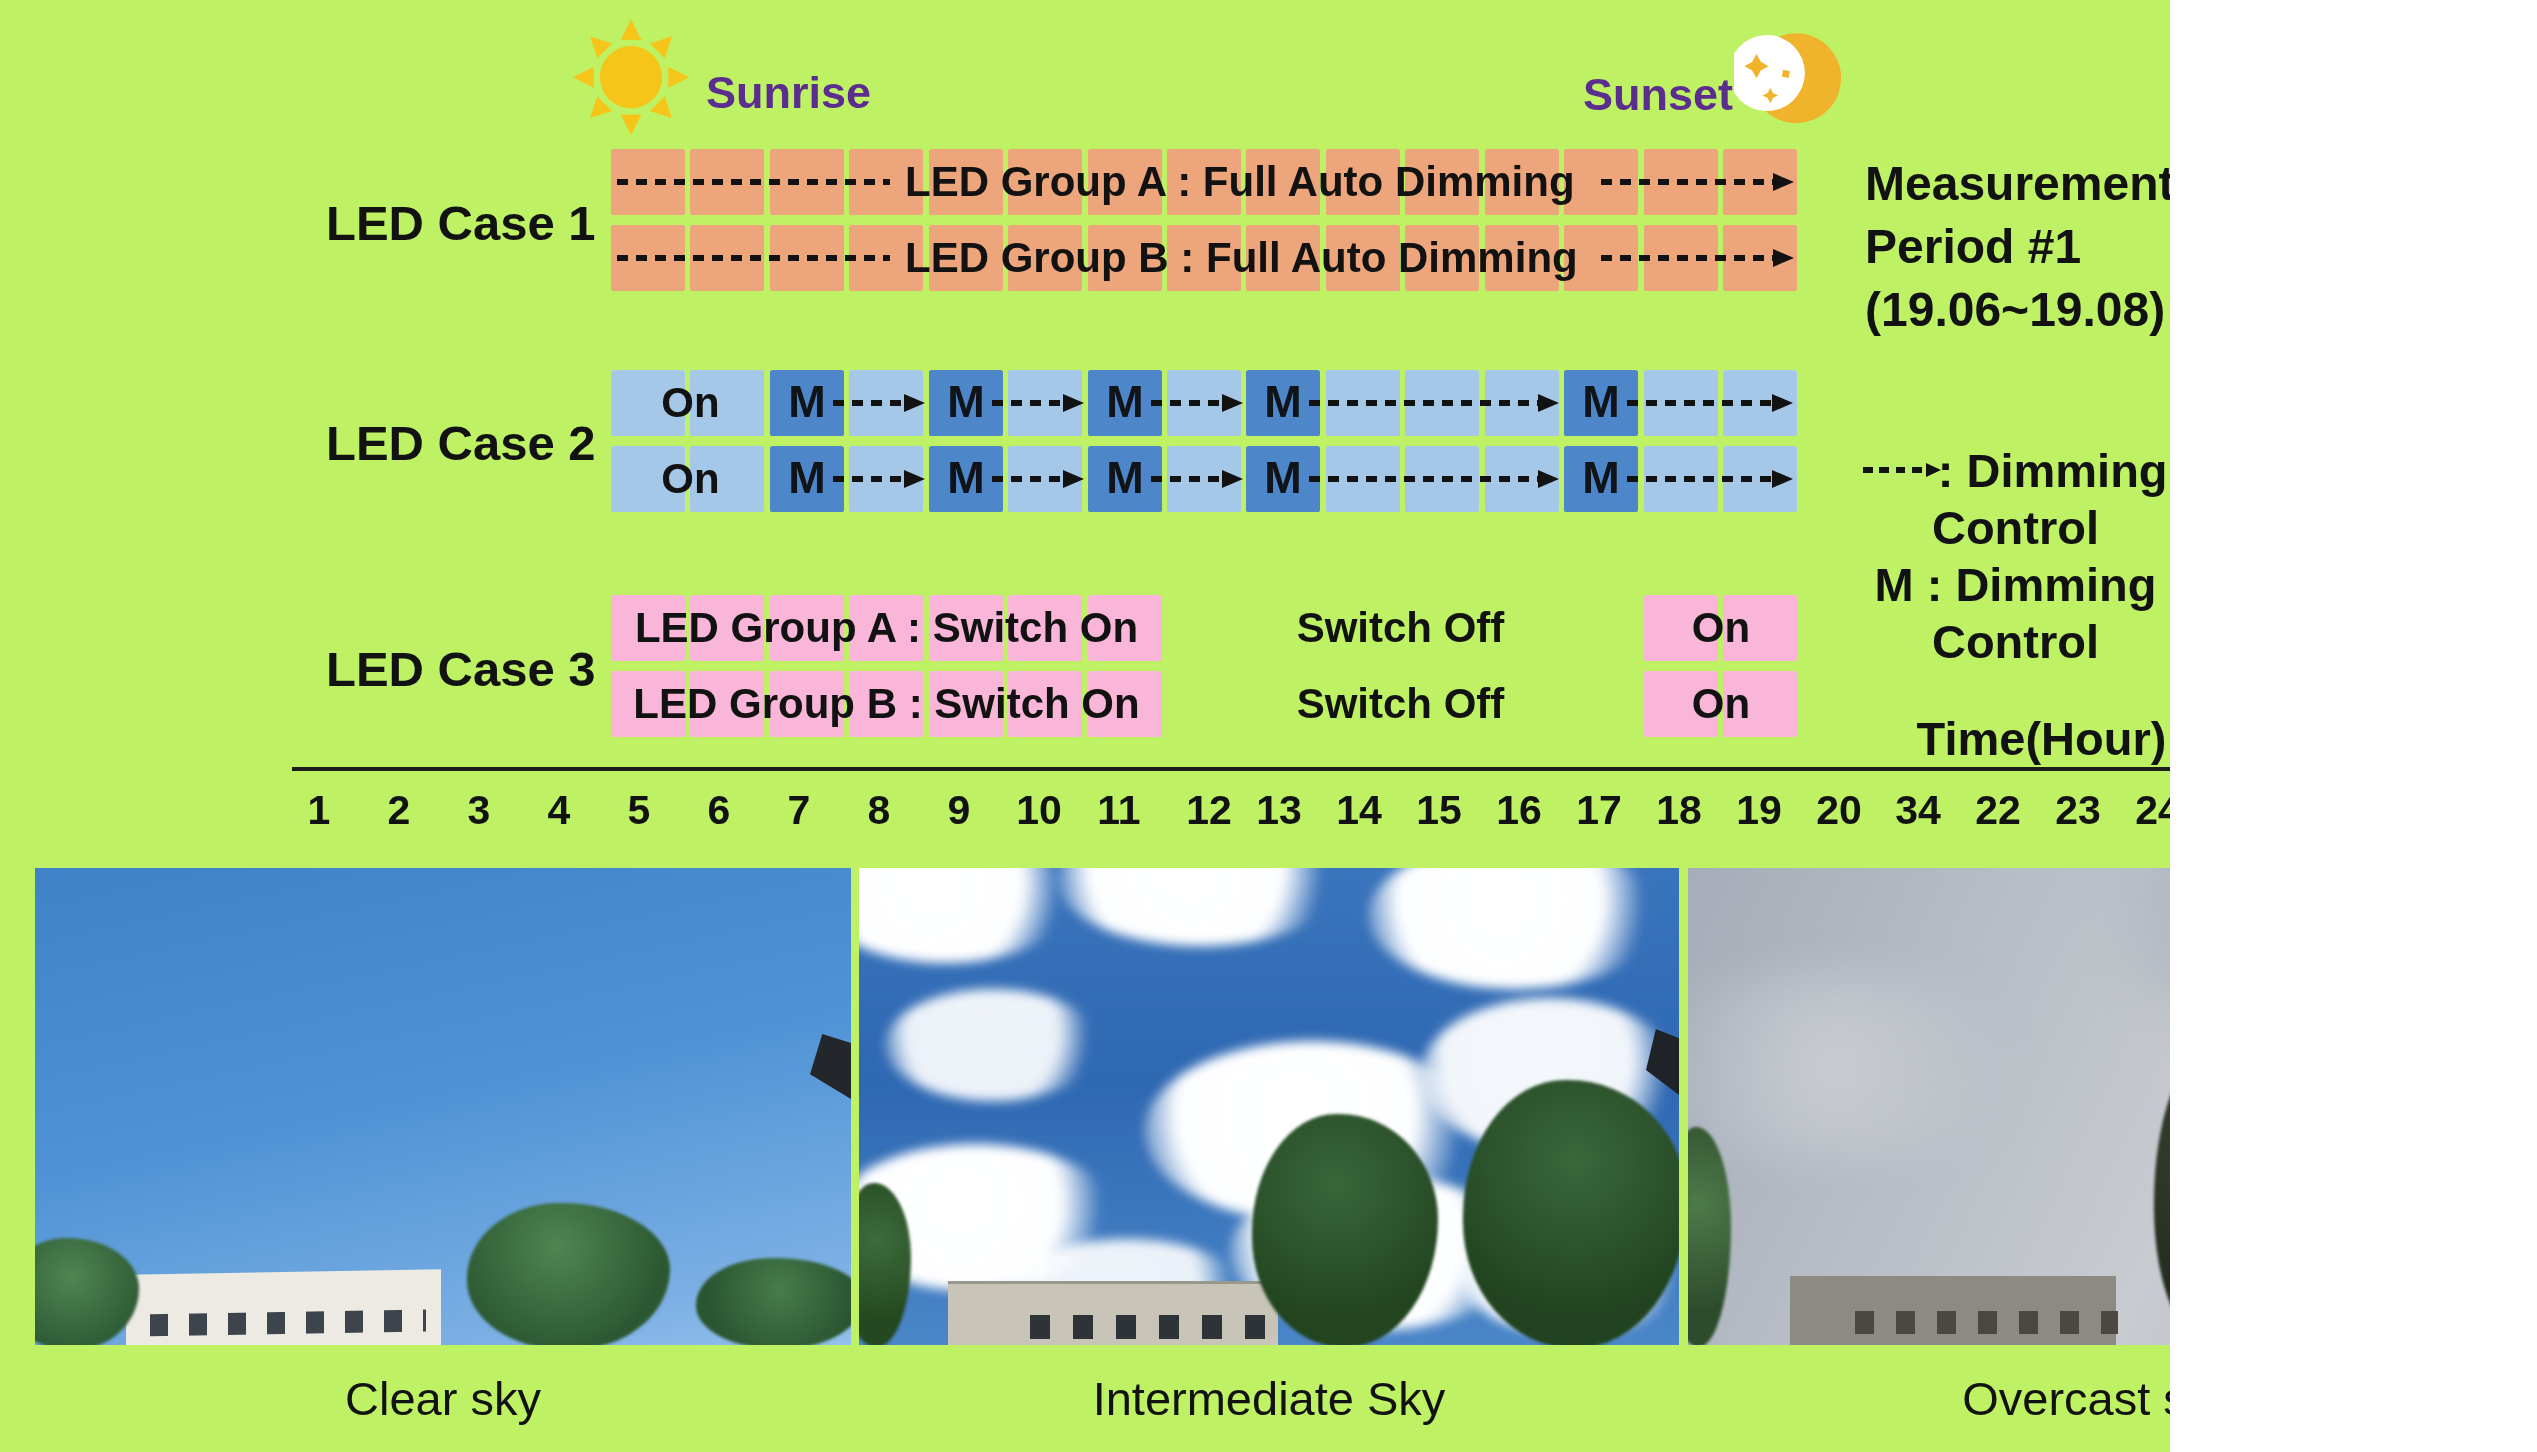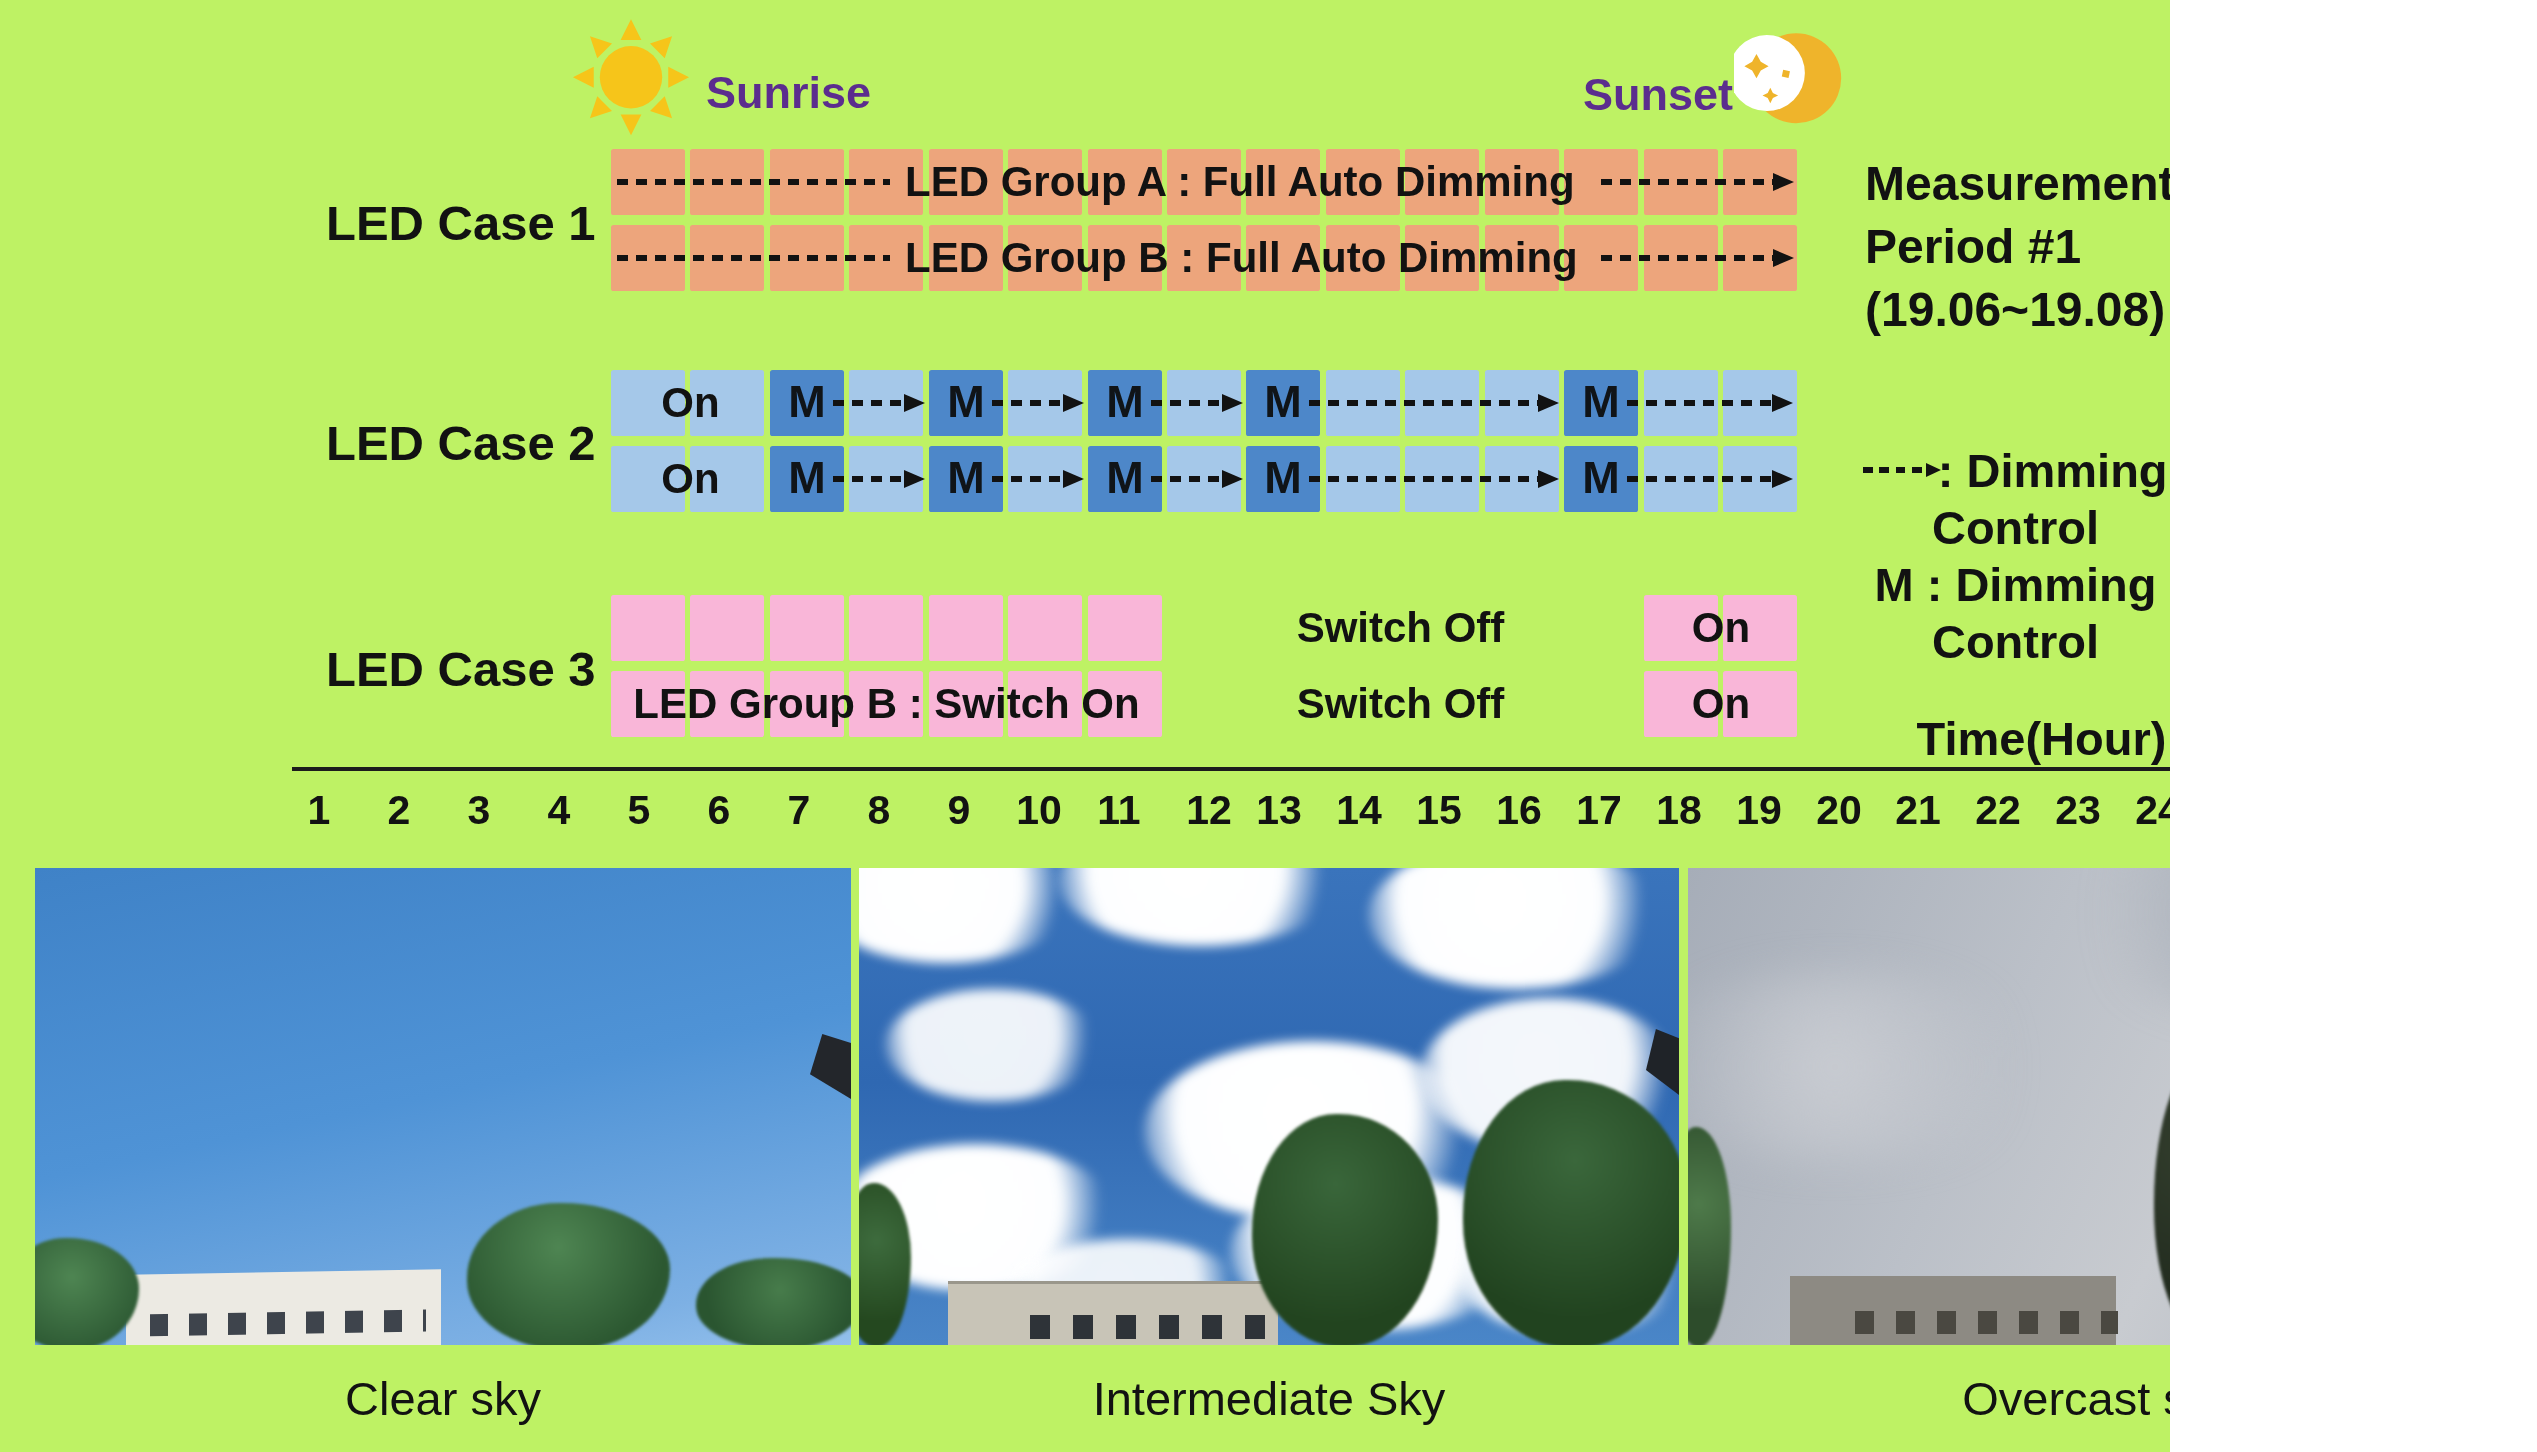"LED Group A : Switch" div.rowtext { html: none -> <div>LED Group A : Switch On</div> }
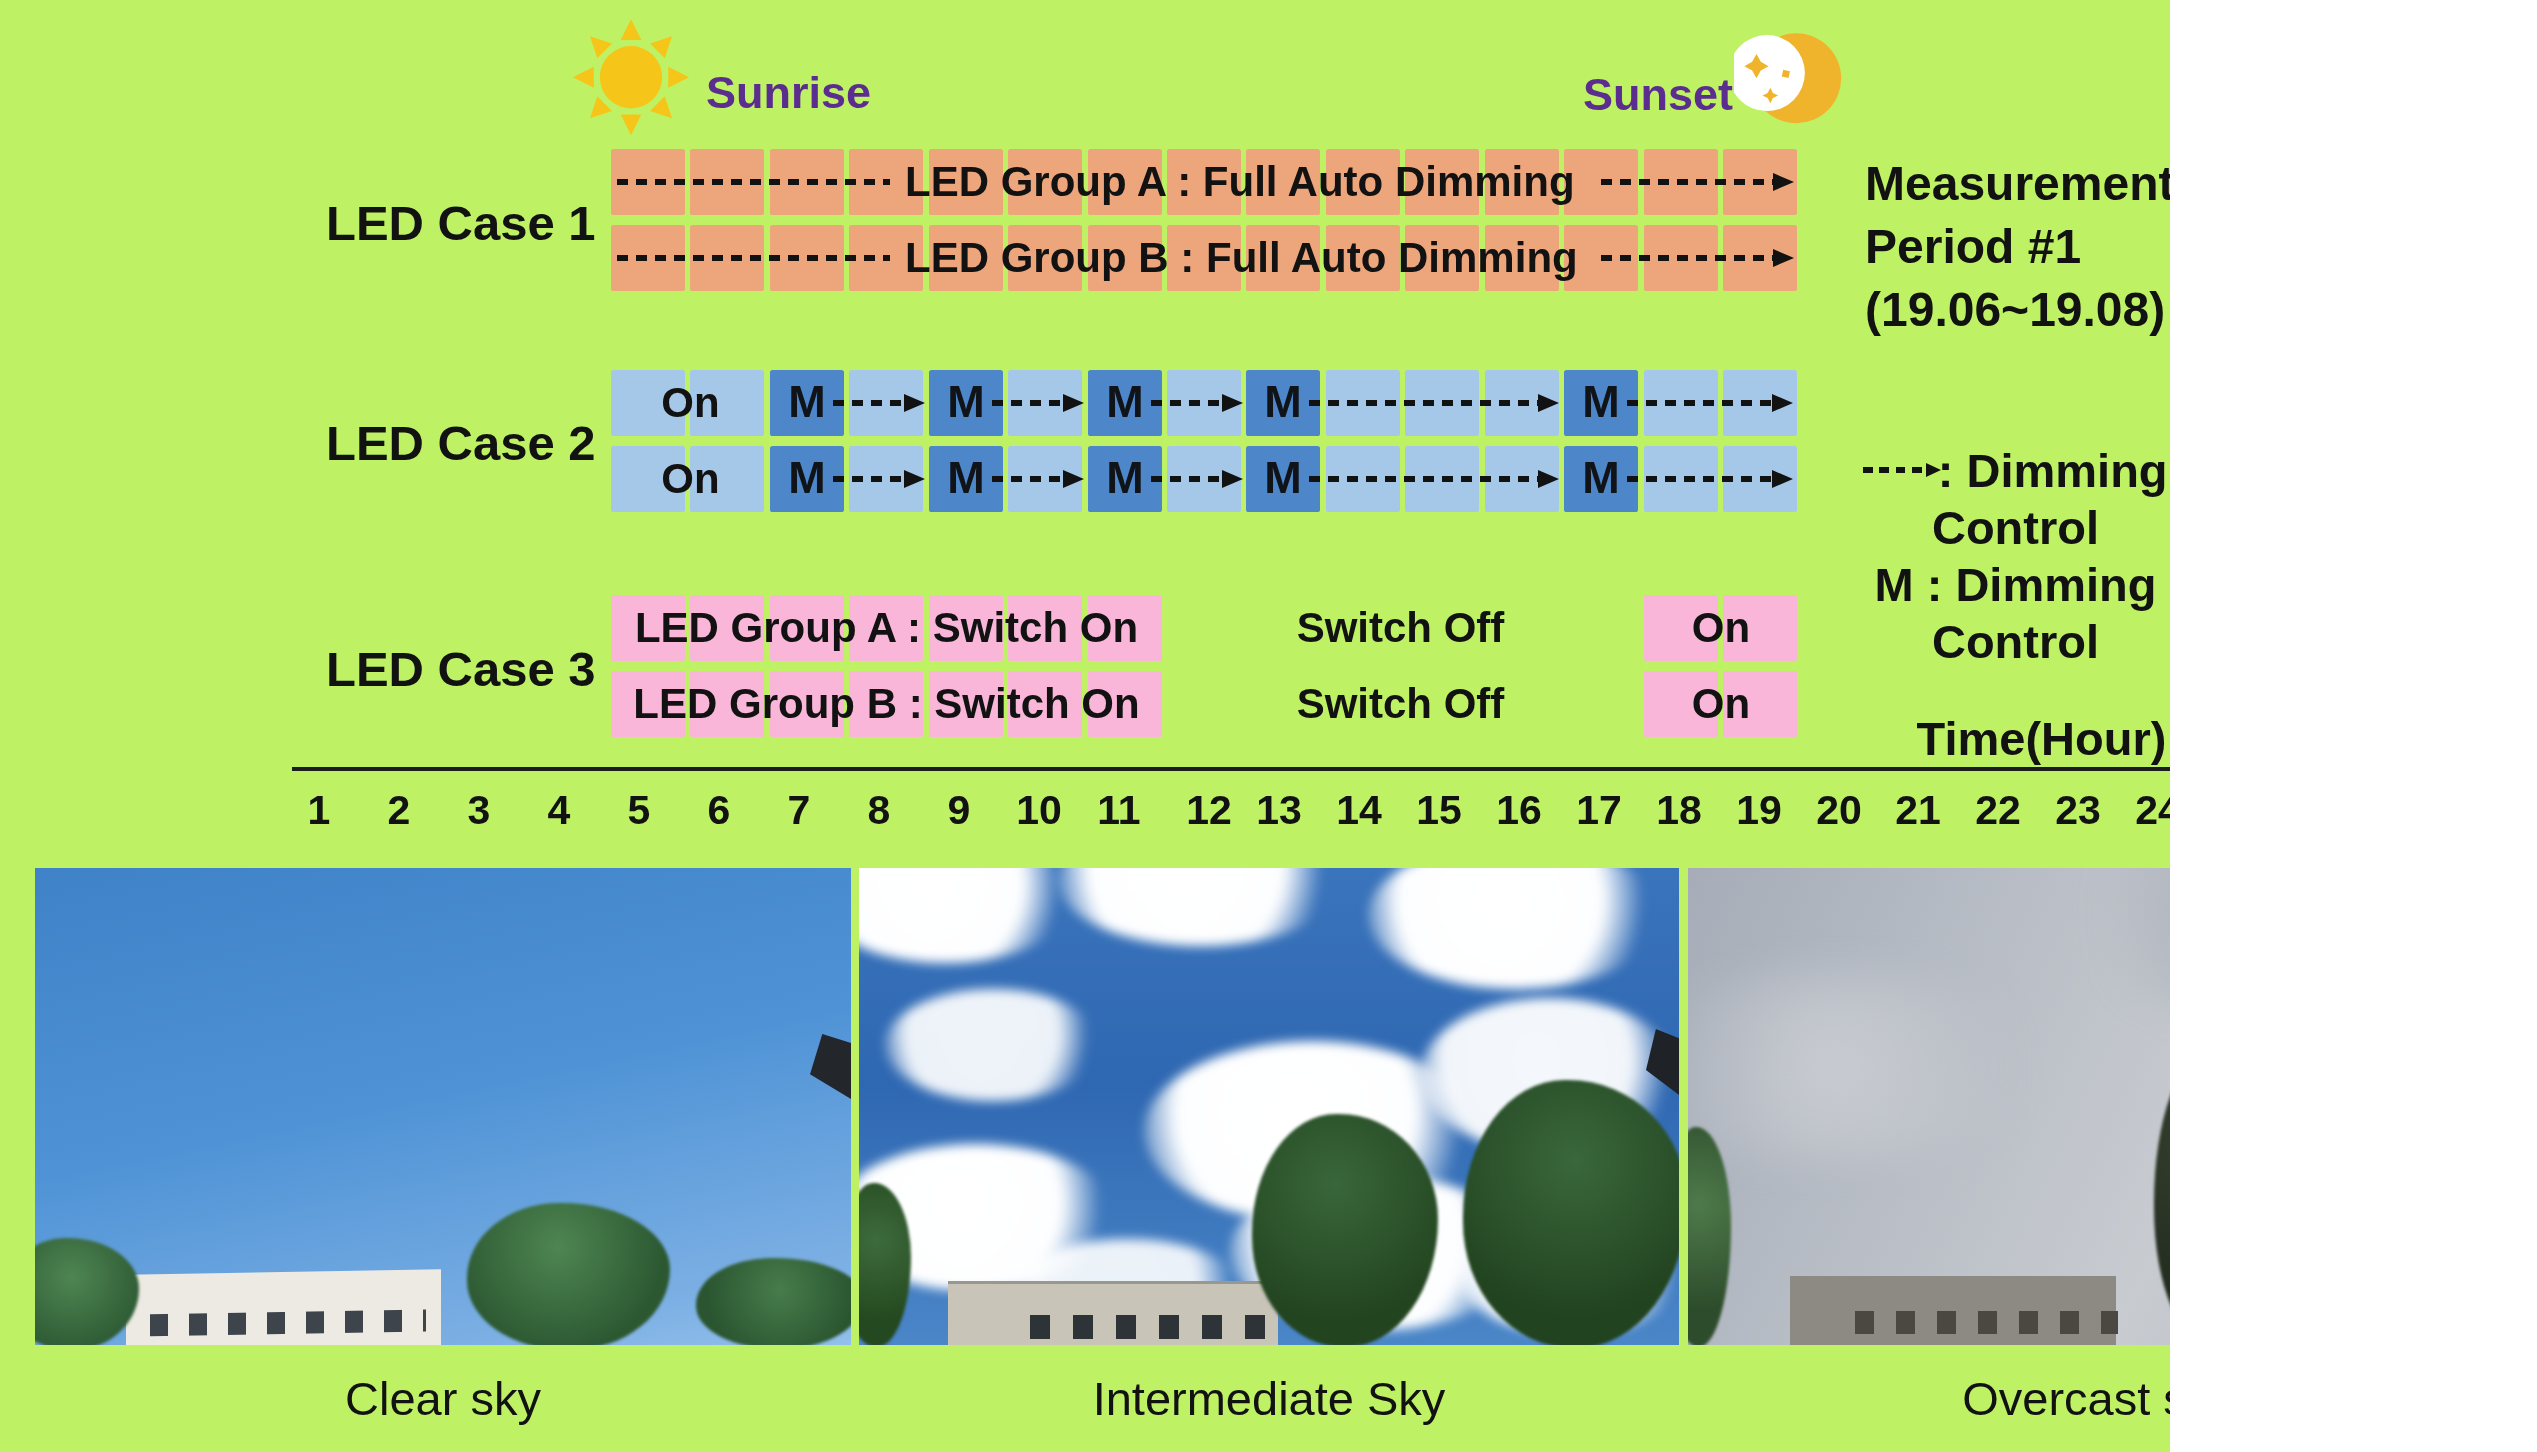"21" span.hour { text: 21 -> 34 }
